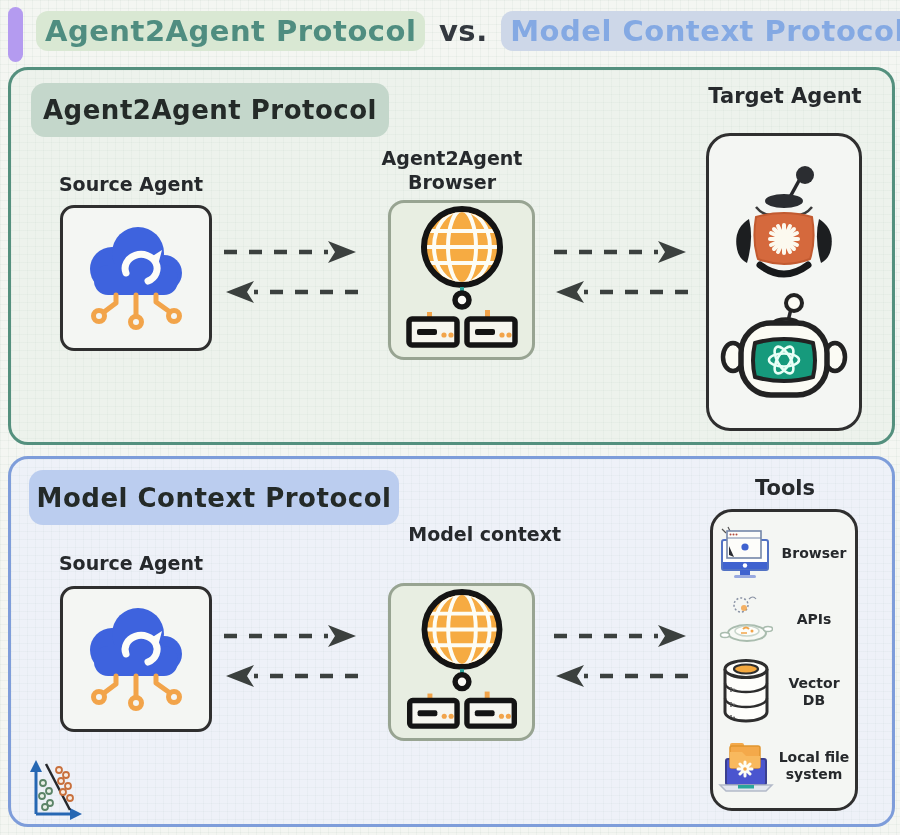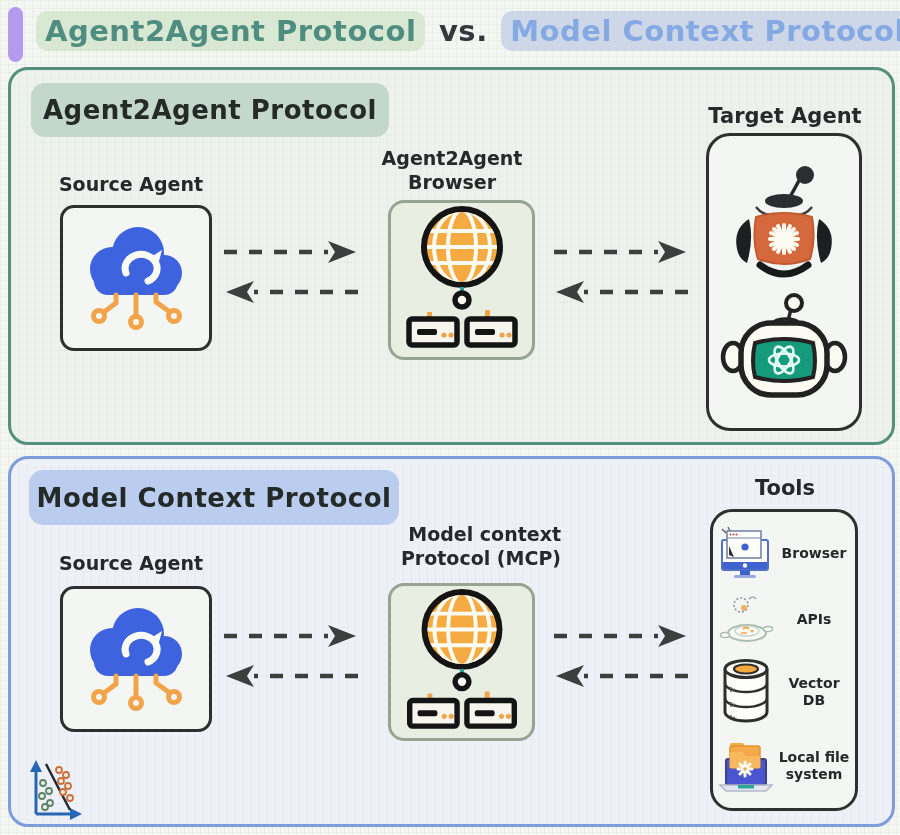"Target Agent" .target-lbl { top: 33px -> 13px }
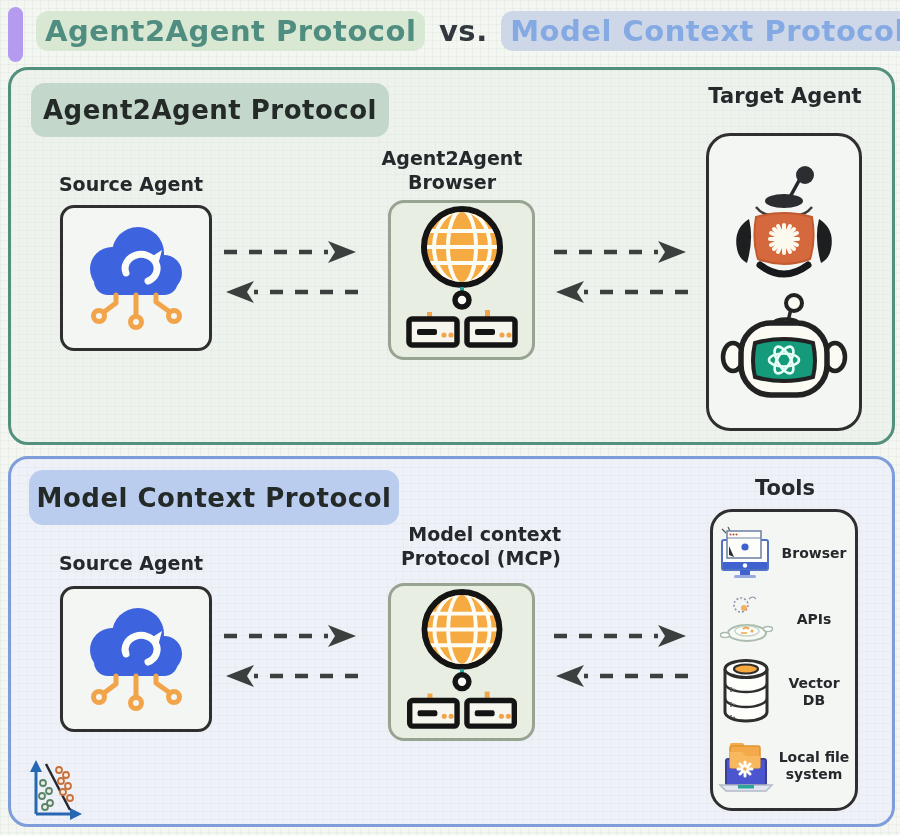"Protocol (MCP)" span { html: <span>Protocol (MCP)</span> -> none }
